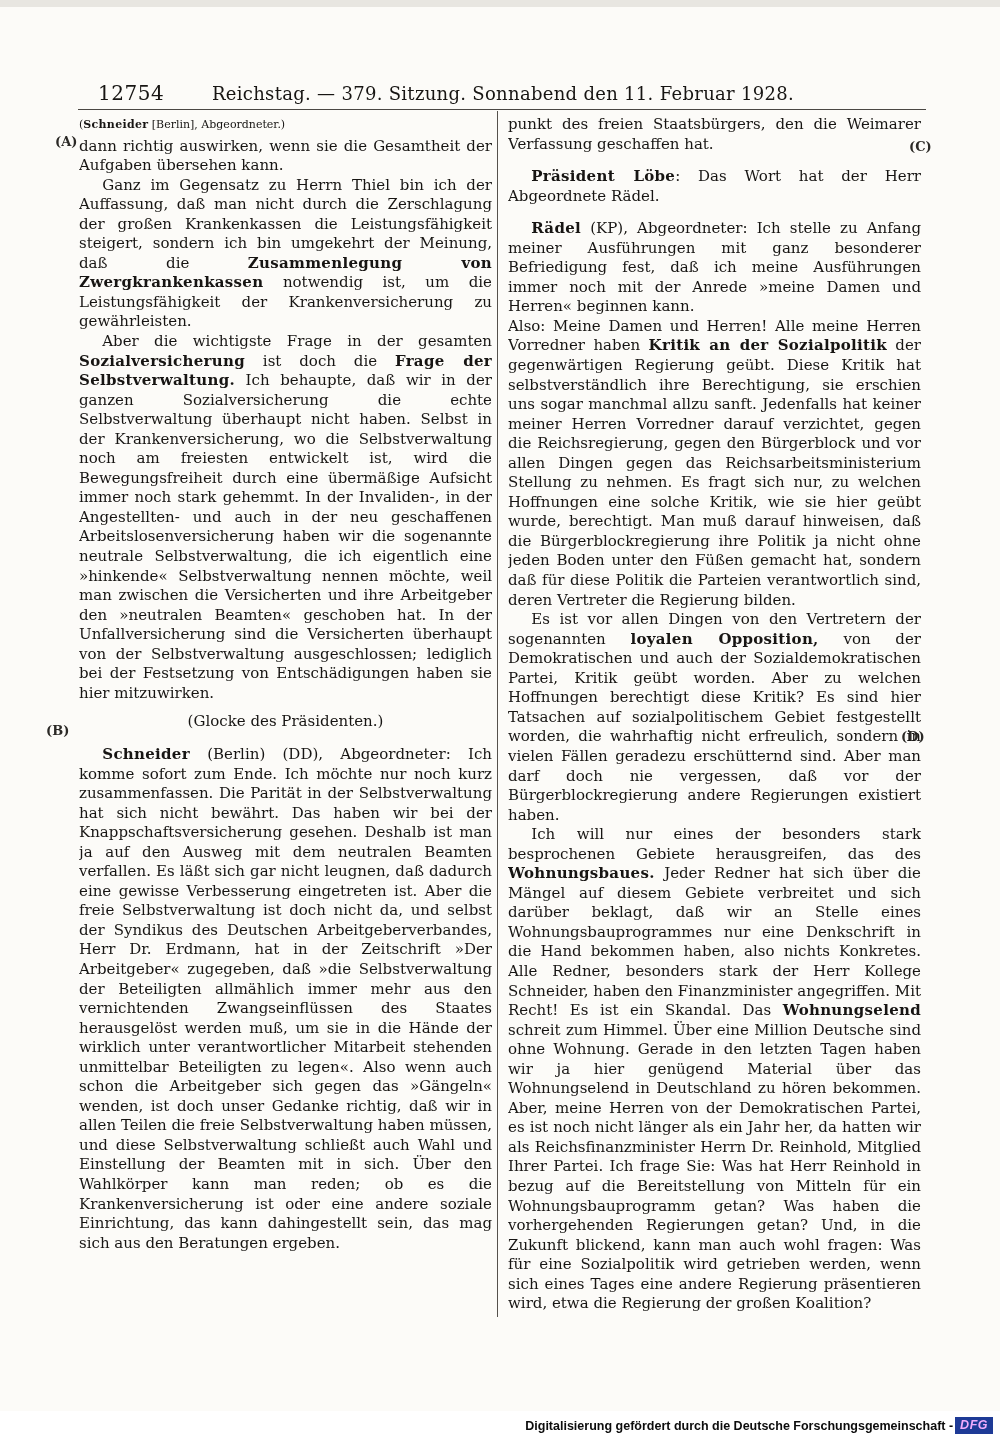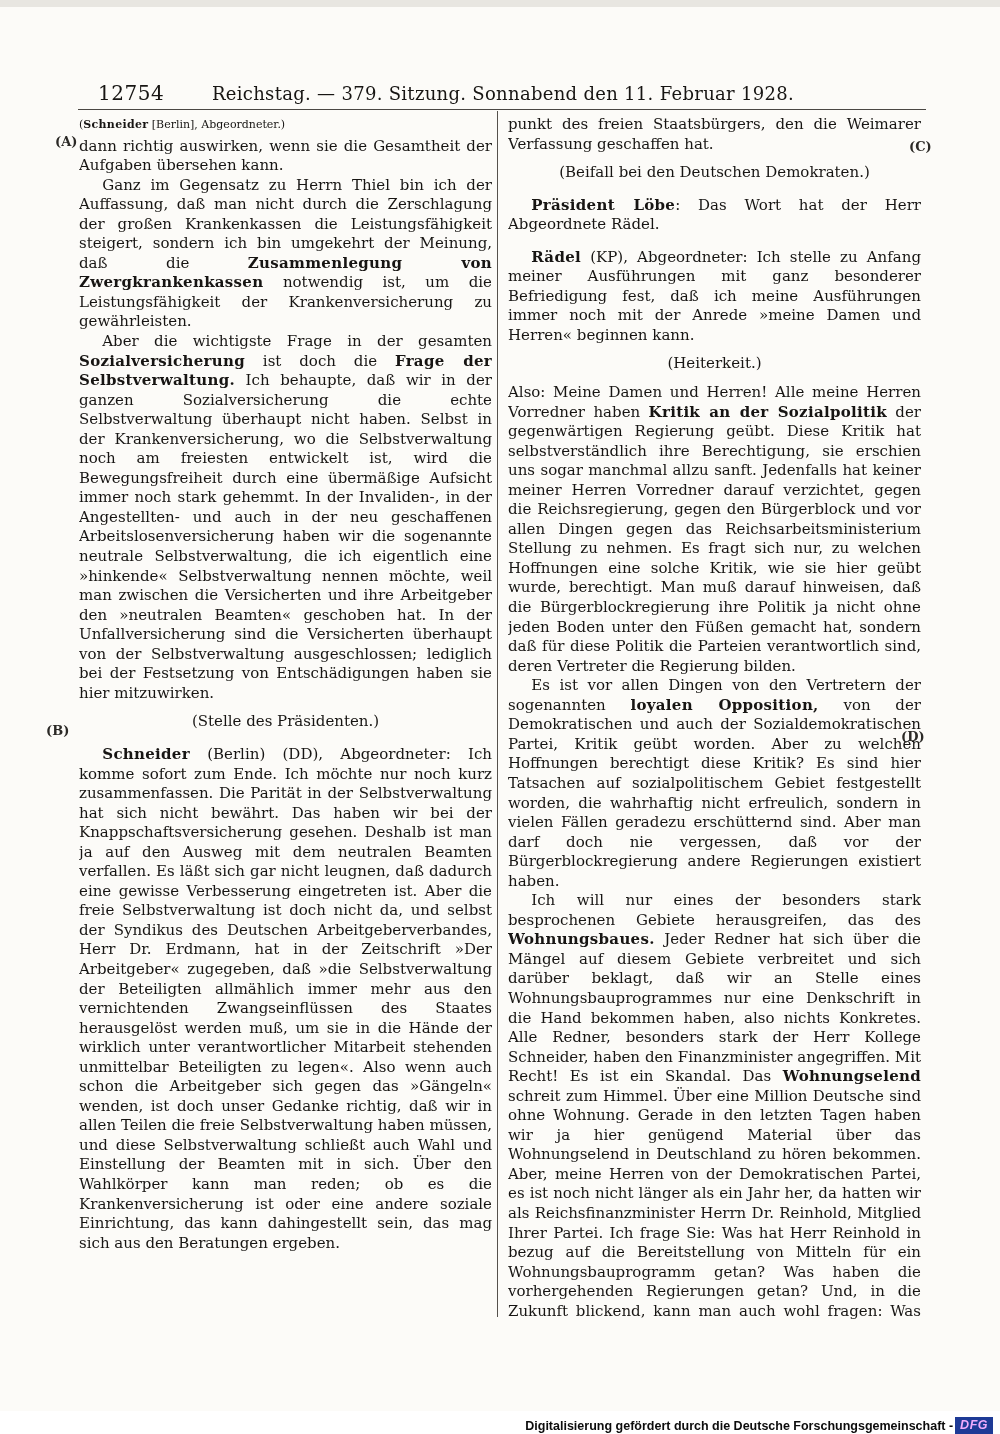"(Beifall bei den Deutschen Demokraten.)" div.block { html: <div><span>(Beifall bei den Deutschen Demokraten.)</span></div> -> none }
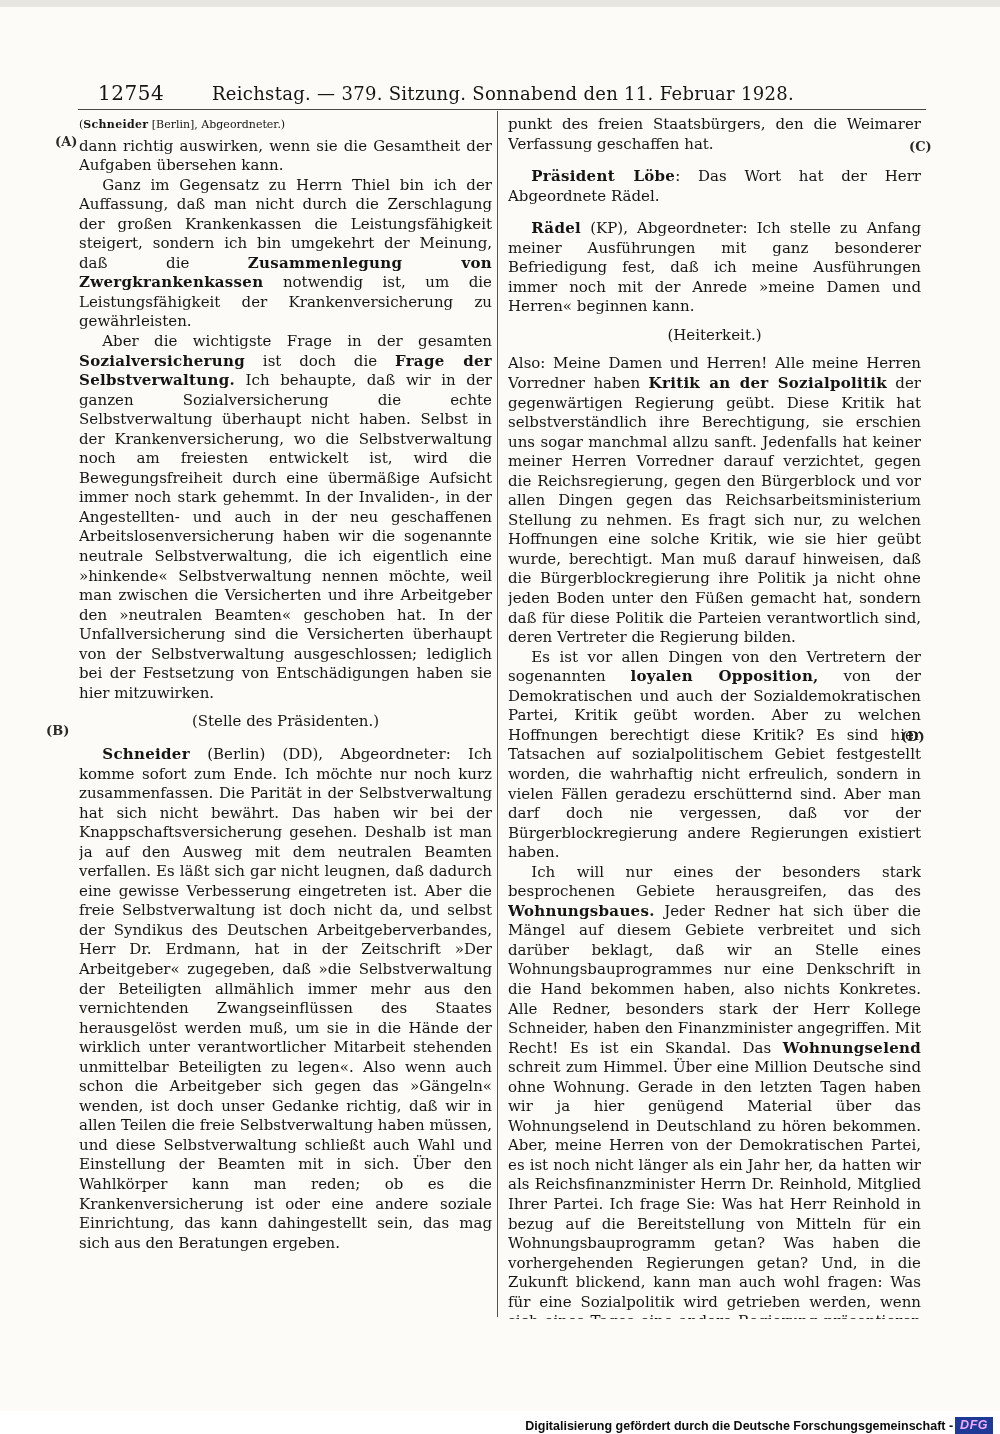"(Heiterkeit.)" div.block { html: <div><span>(Heiterkeit.)</span></div> -> none }
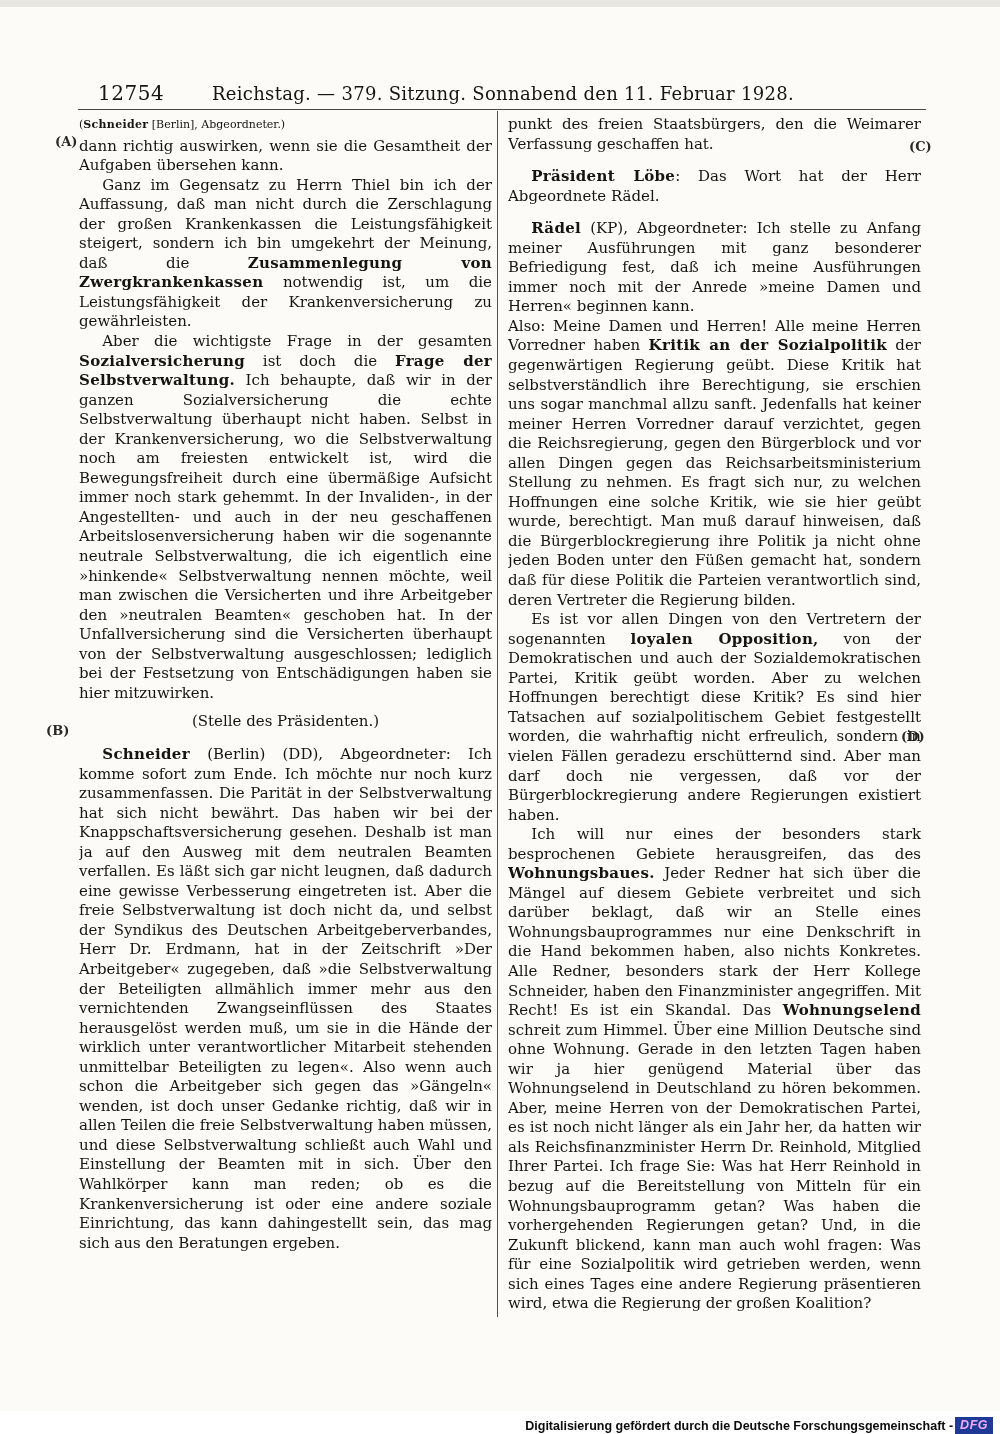"(Stelle des Präsidenten.)" span { text: Stelle -> Glocke }
